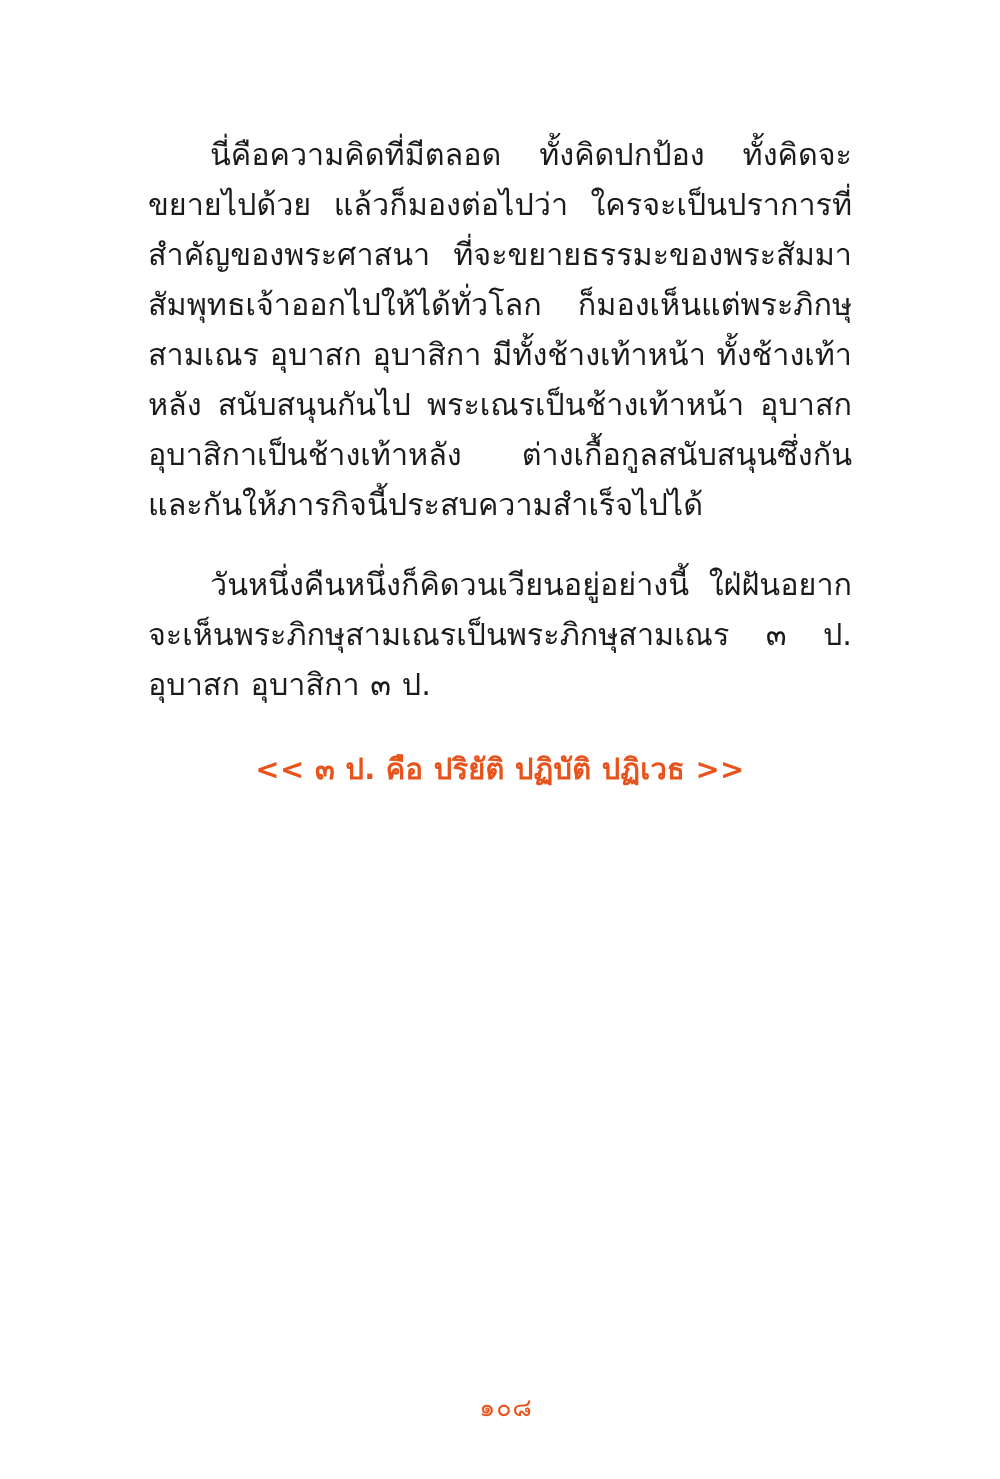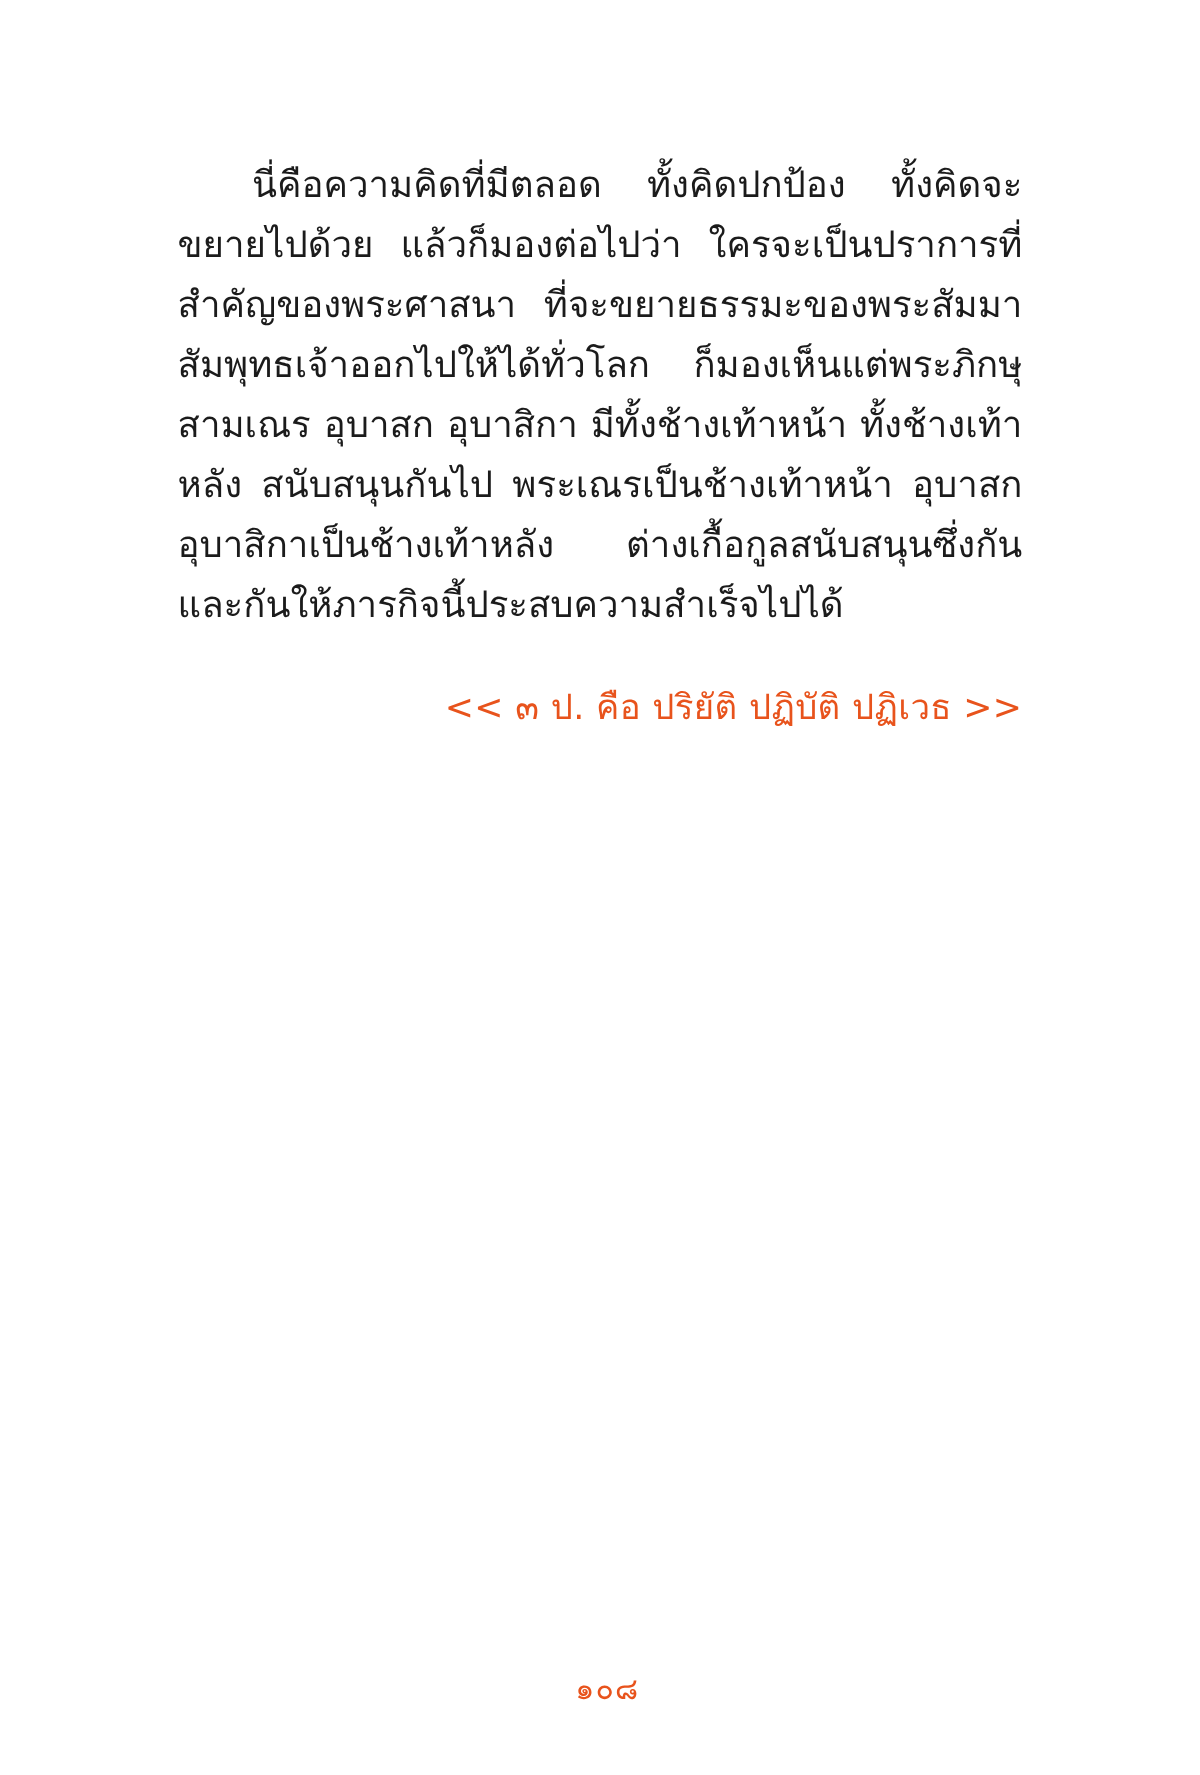"วันหนึ่งคืนหนึ่งก็คิดวนเวียนอยู่อย่างนี้" p.para { html: none -> <p>วันหนึ่งคืนหนึ่งก็คิดวนเวียนอยู่อย่างนี้ ใฝ่ฝันอยากจะเห็นพระภิกษุสามเณรเป็นพระภิกษุสามเณร ๓ ป. อุบาสก อุบาสิกา ๓ ป.</p> }
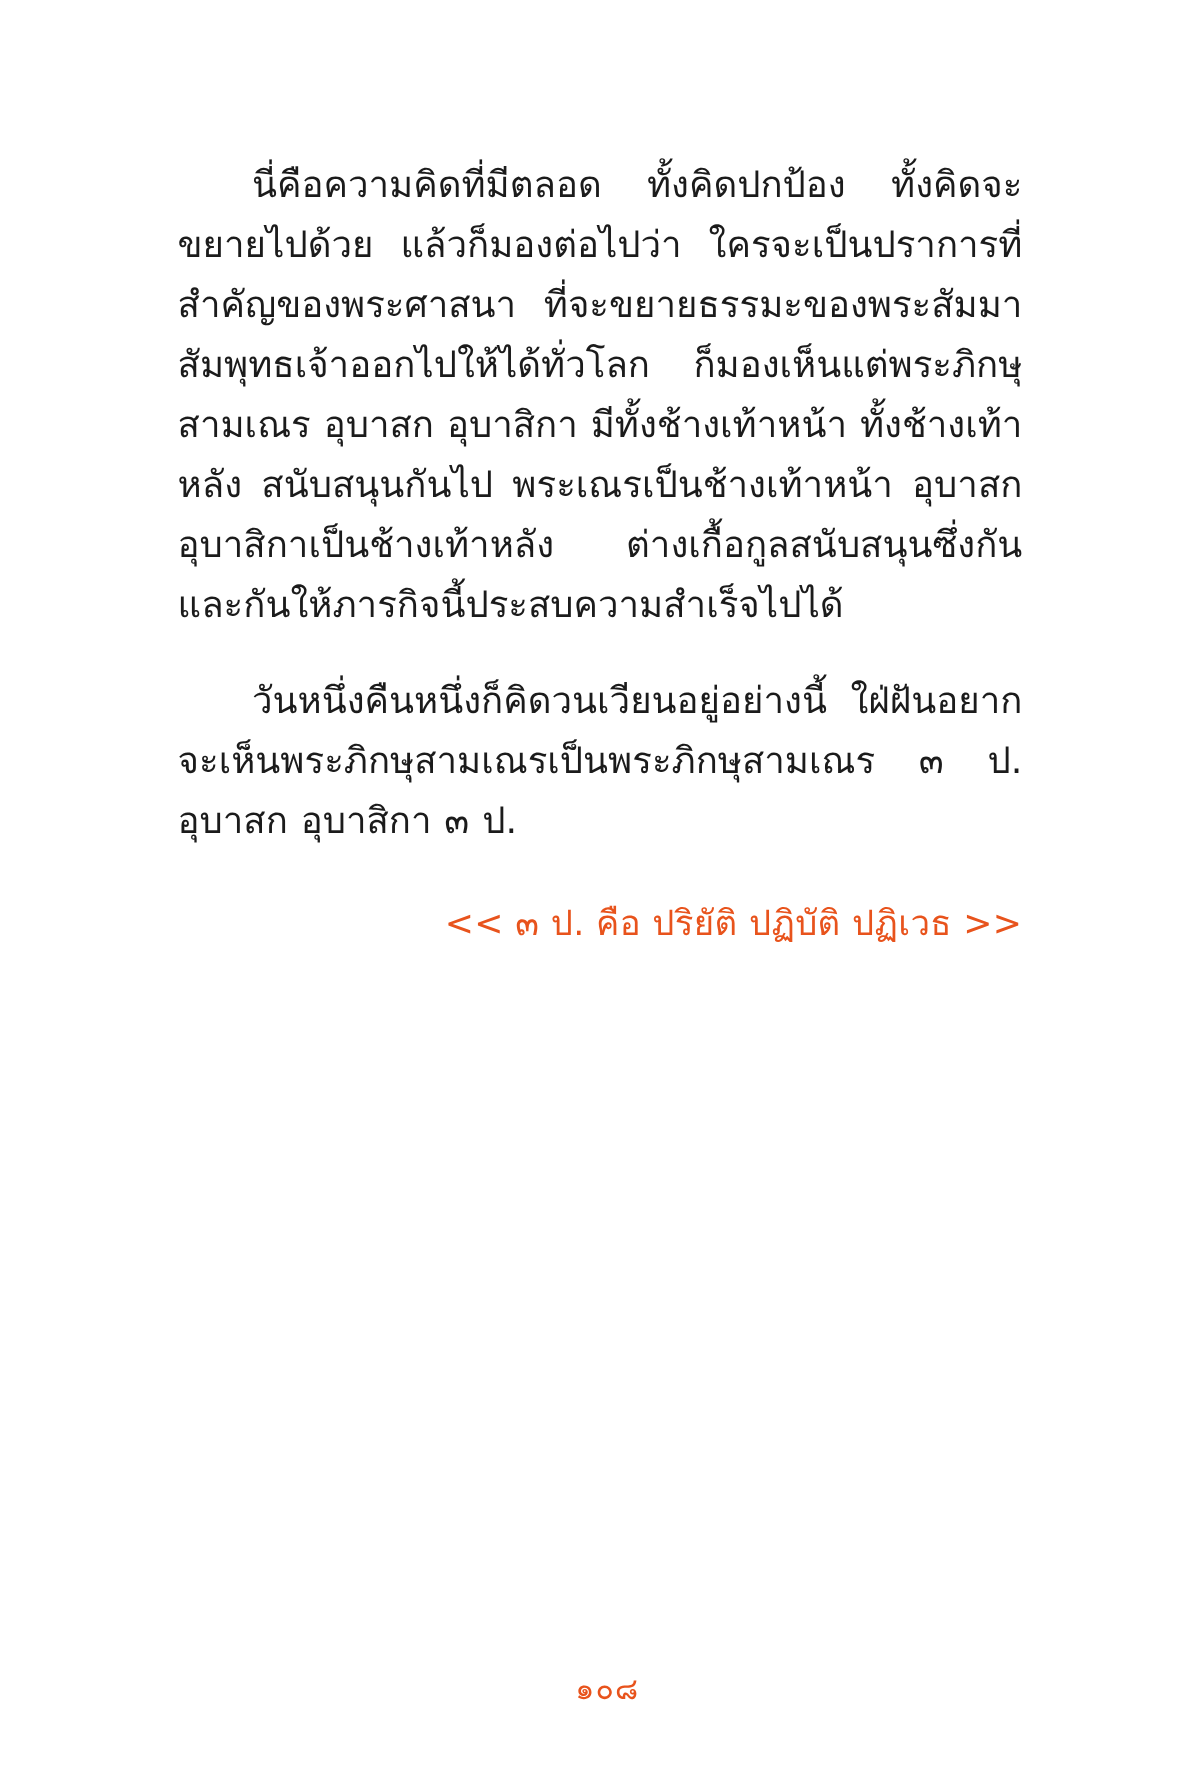"<< ๓ ป. คือ ปริยัติ" .section-heading { font-weight: normal -> bold; text-align: right -> center }
